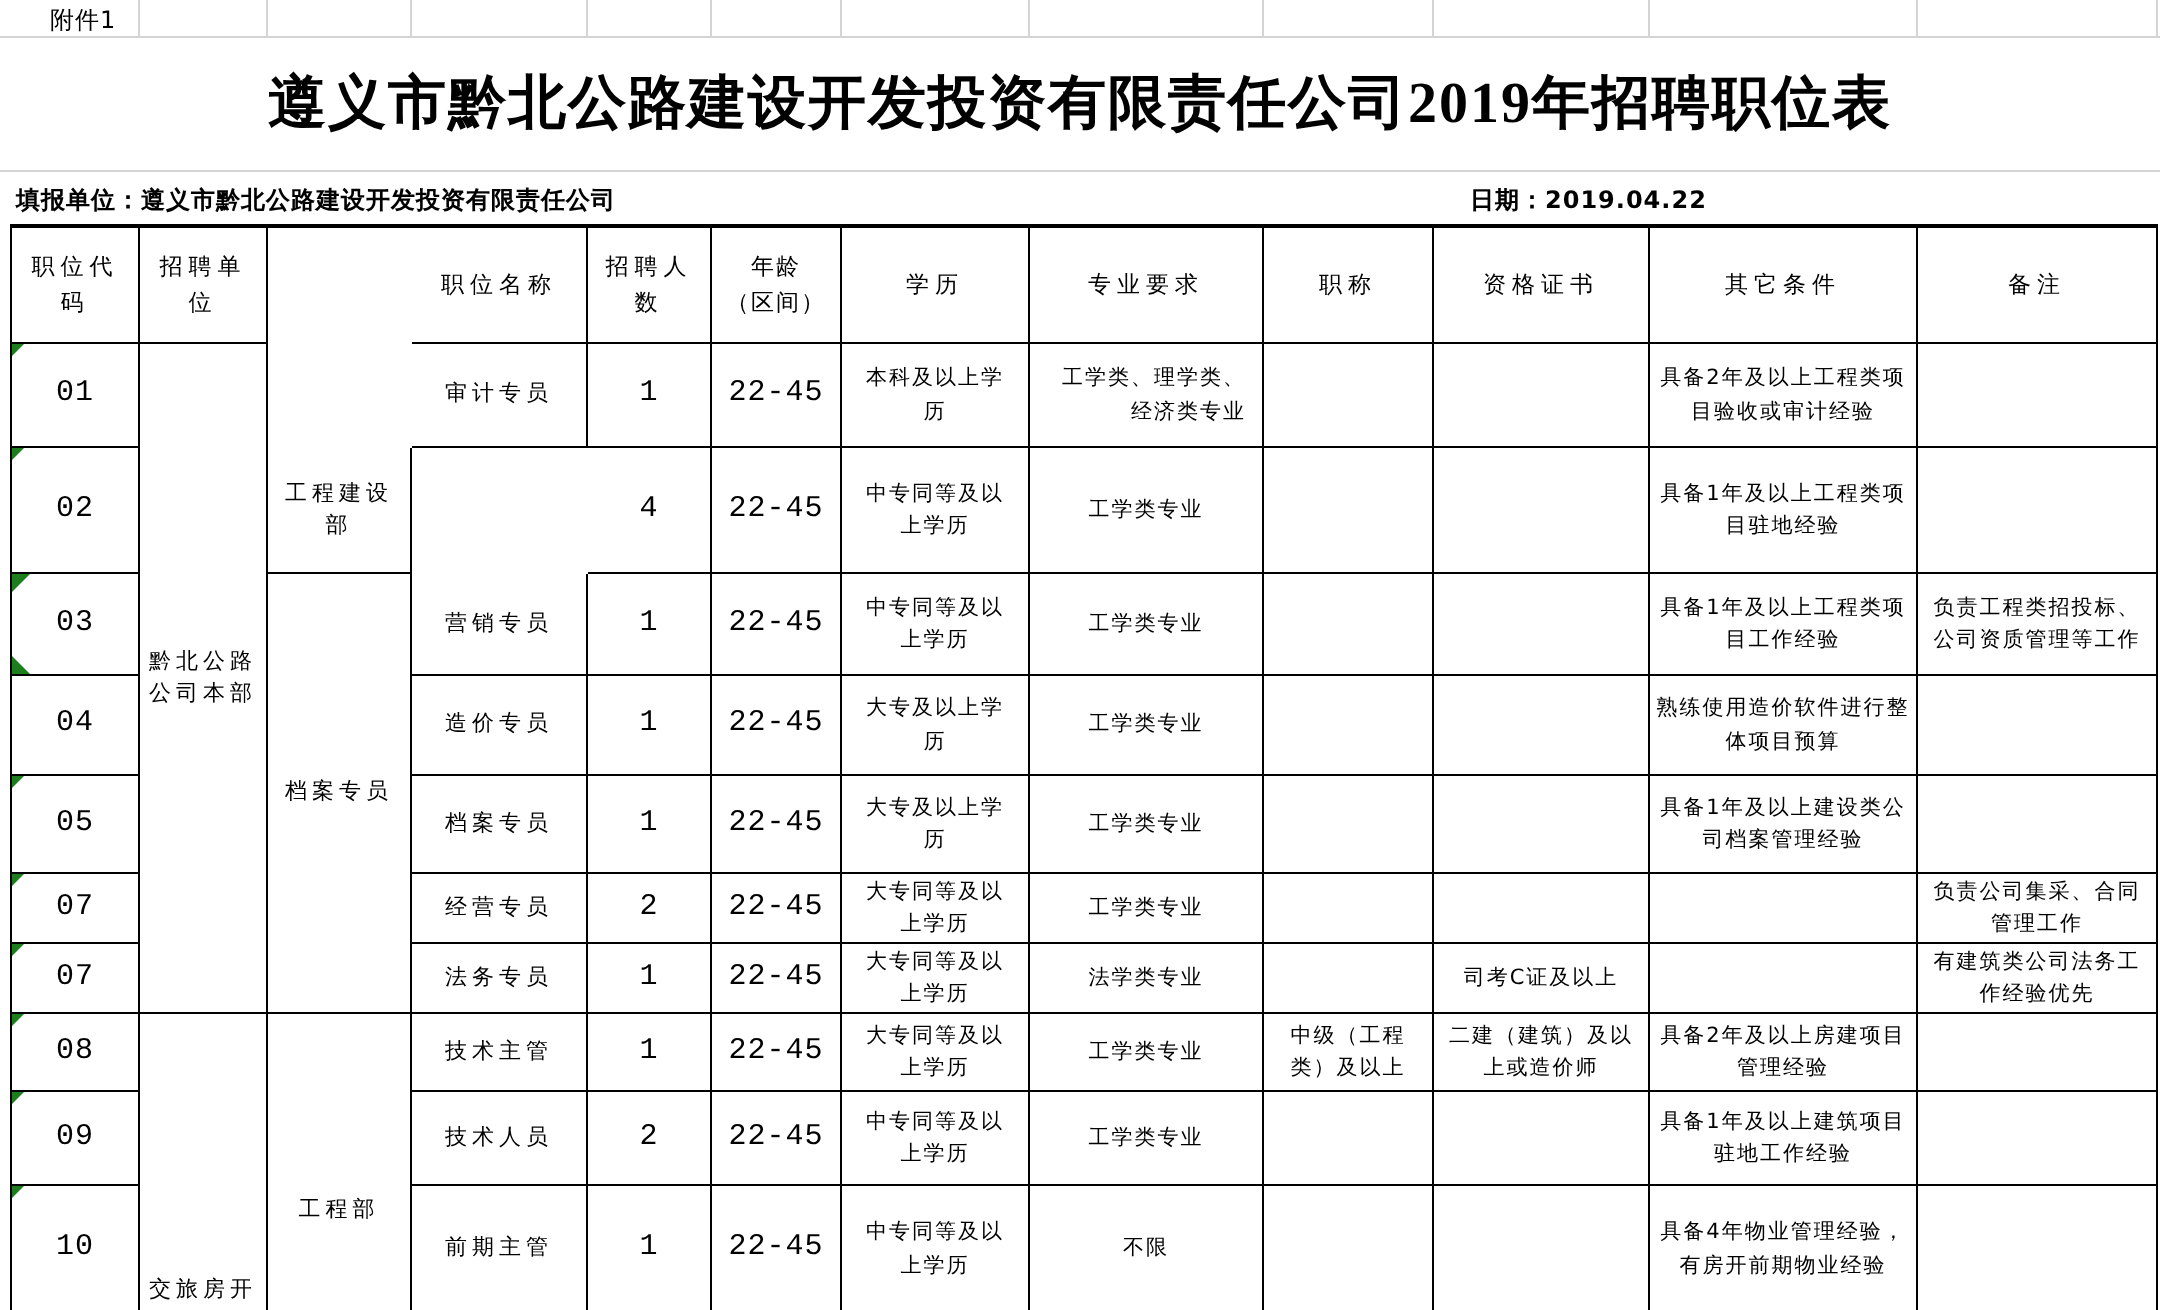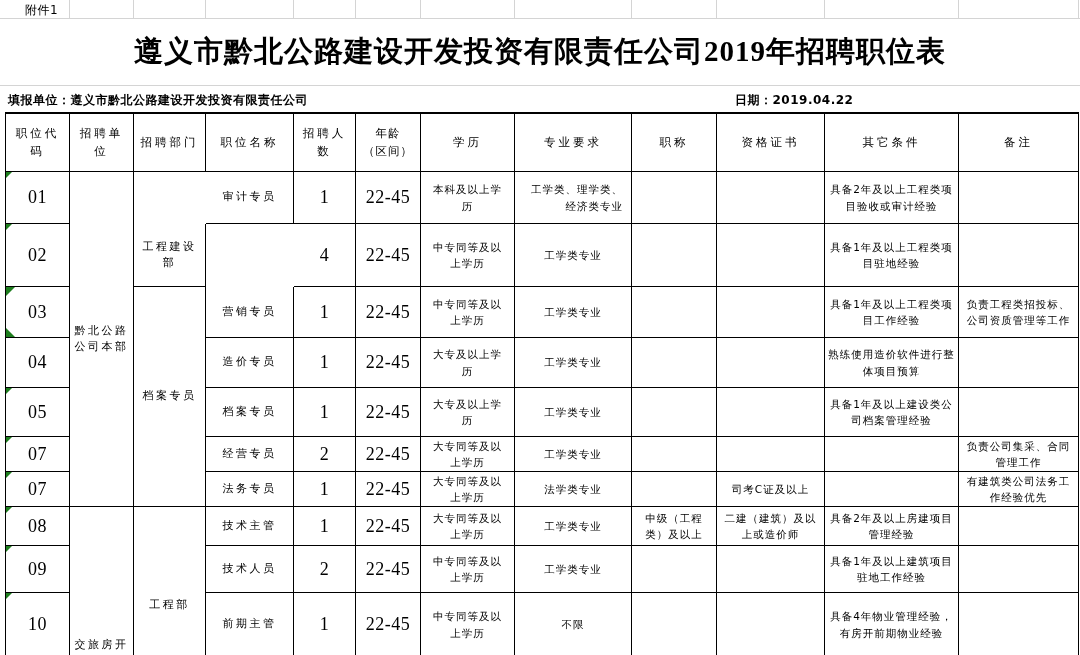"招聘部门" div.c { html: <div>招聘部门</div> -> none }
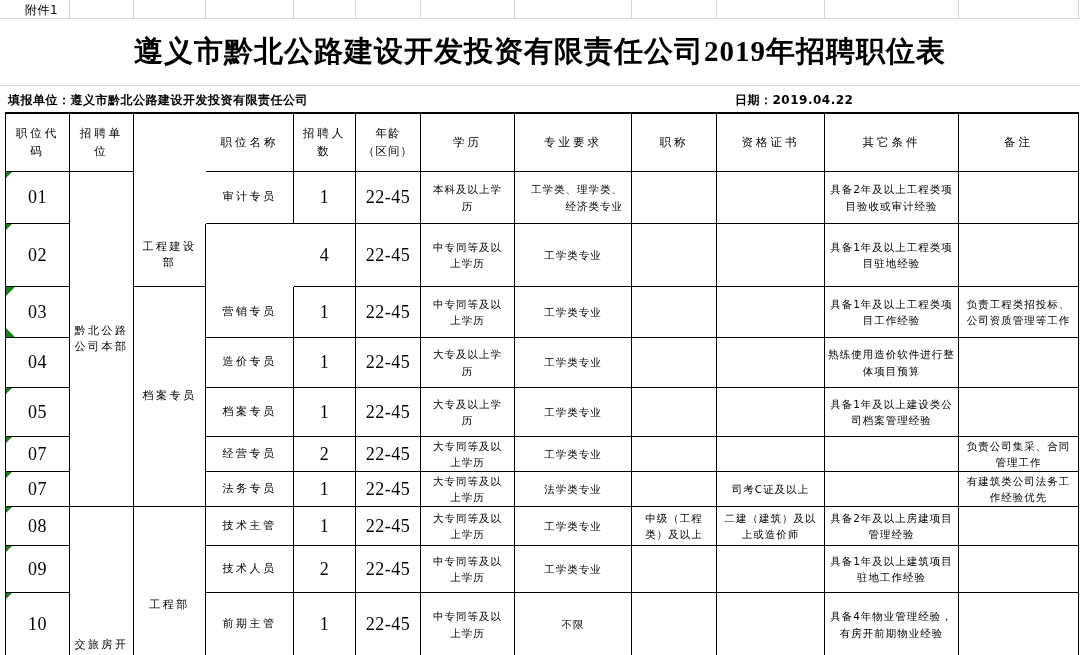"01" .num { font-family: Liberation Serif, serif -> Liberation Mono, monospace; font-size: 18px -> 15px }
